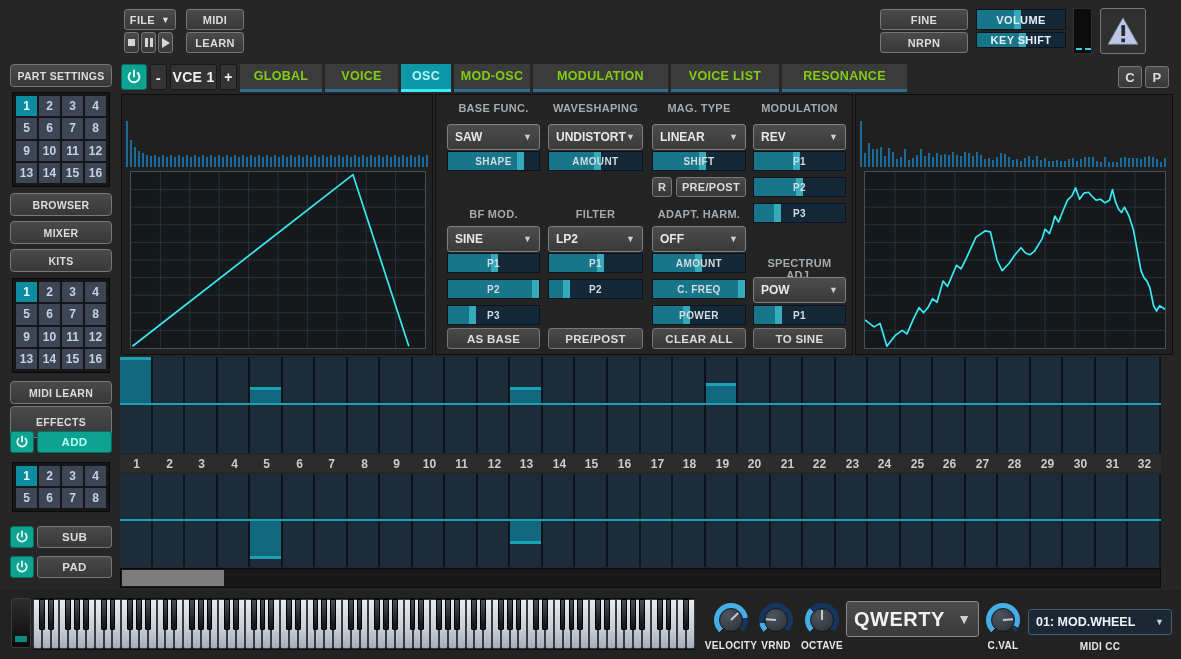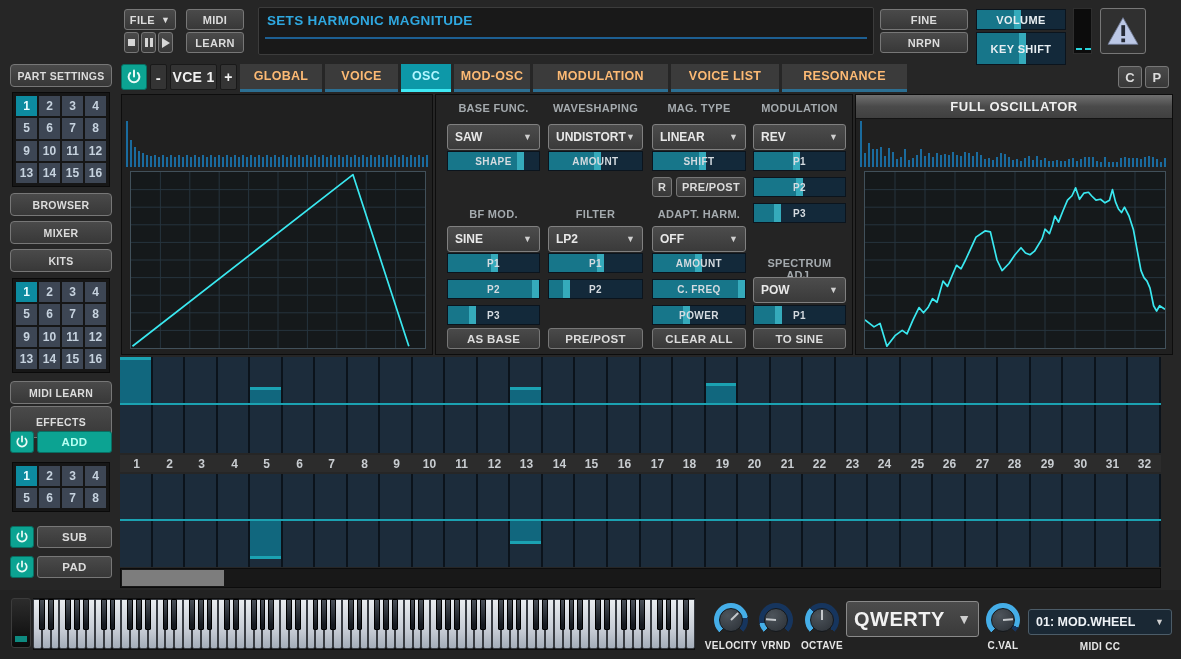"SETS HARMONIC MAGNITUDE" div.abs { html: <div> <div>SETS HARMONIC MAGNITUDE</div> <div></div> </div> -> none }
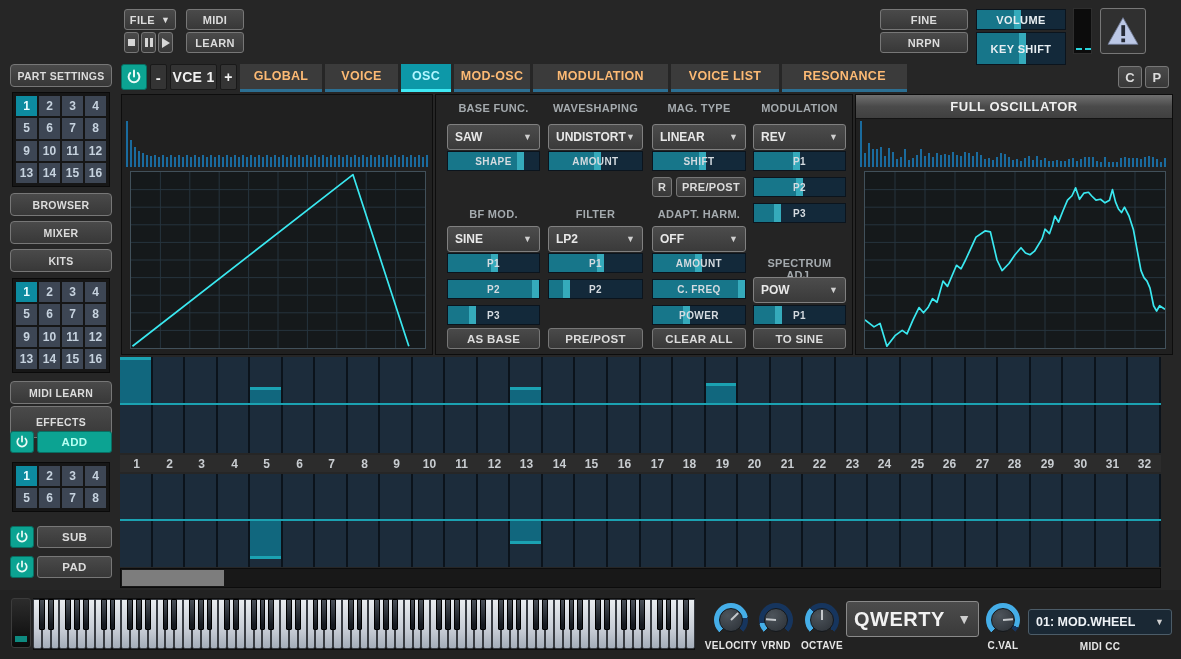"KEY SHIFT" div.slider { height: 33px -> 16px }
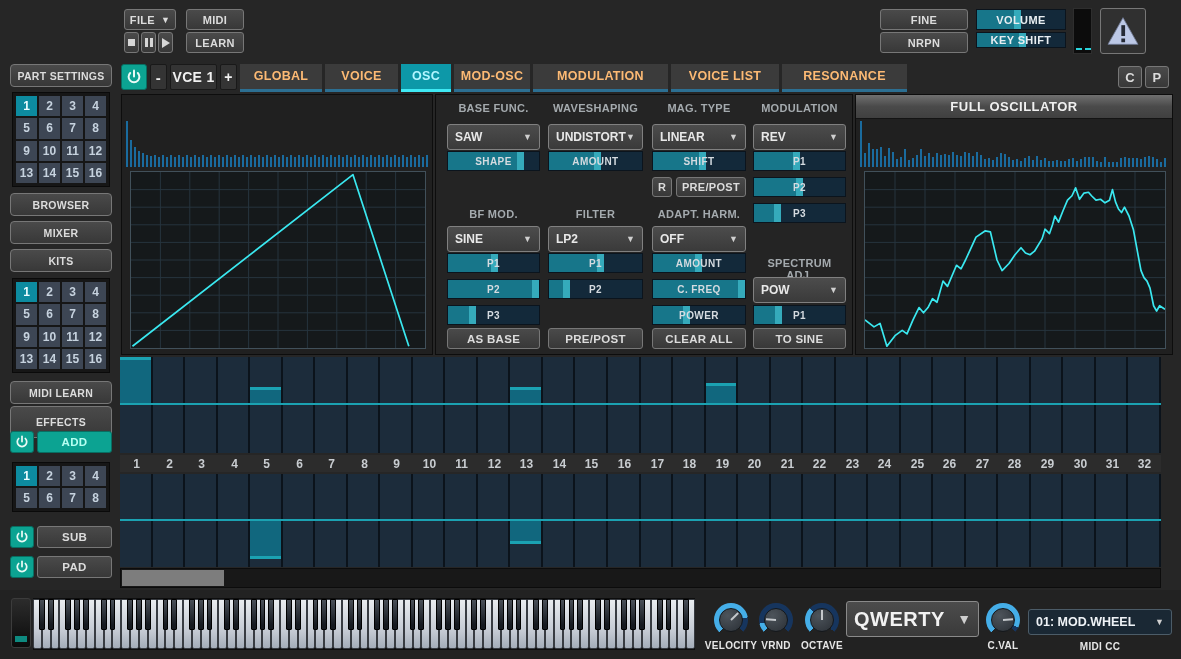"GLOBAL" .tab { color: #fdba74 -> #84cc16 }
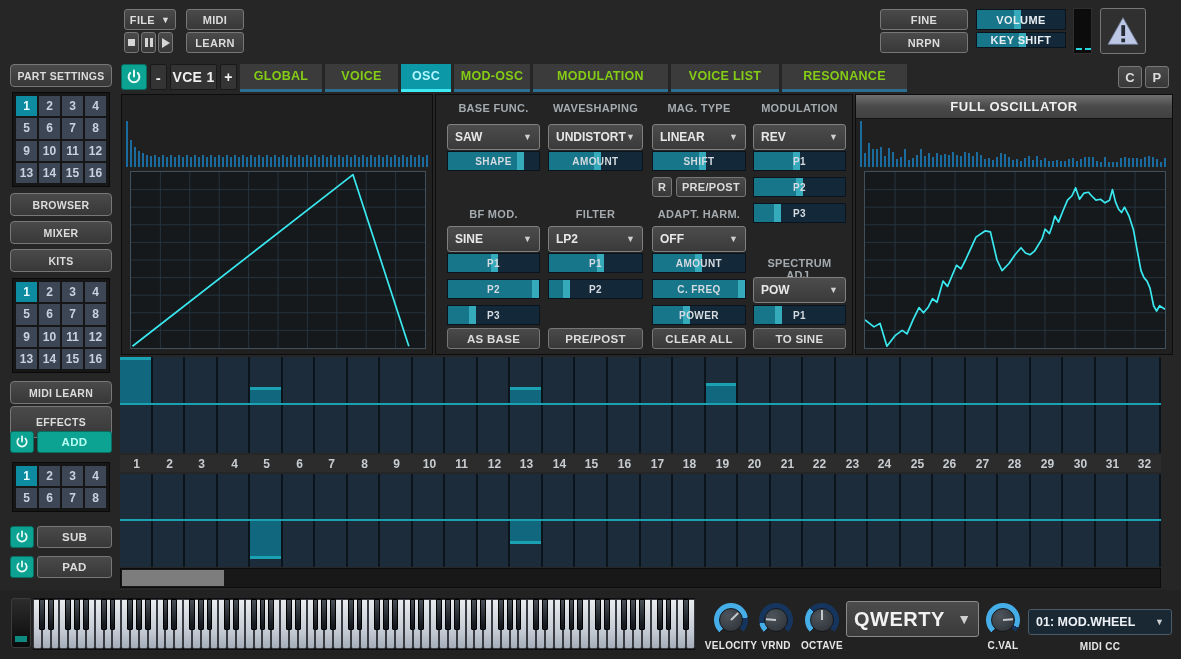"FULL OSCILLATOR" div.phead { html: <div> <span>FULL OSCILLATOR</span> </div> -> none }
